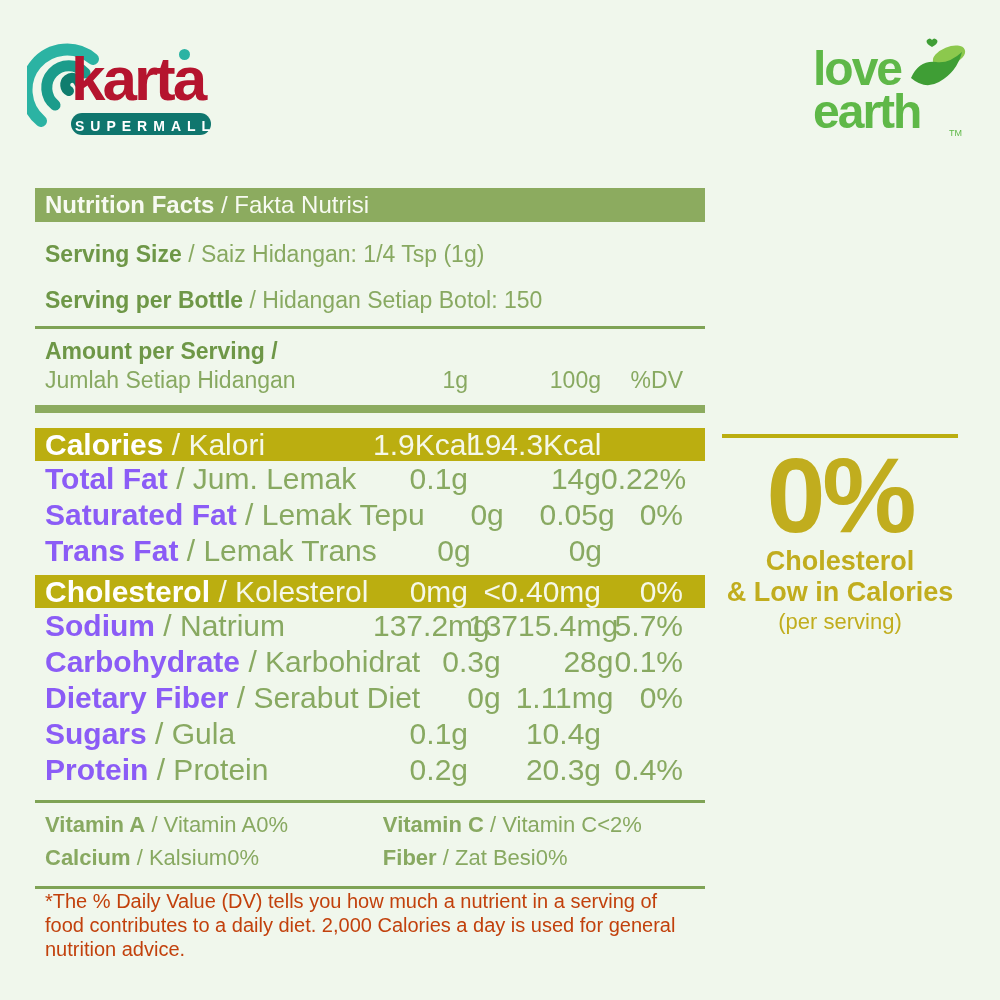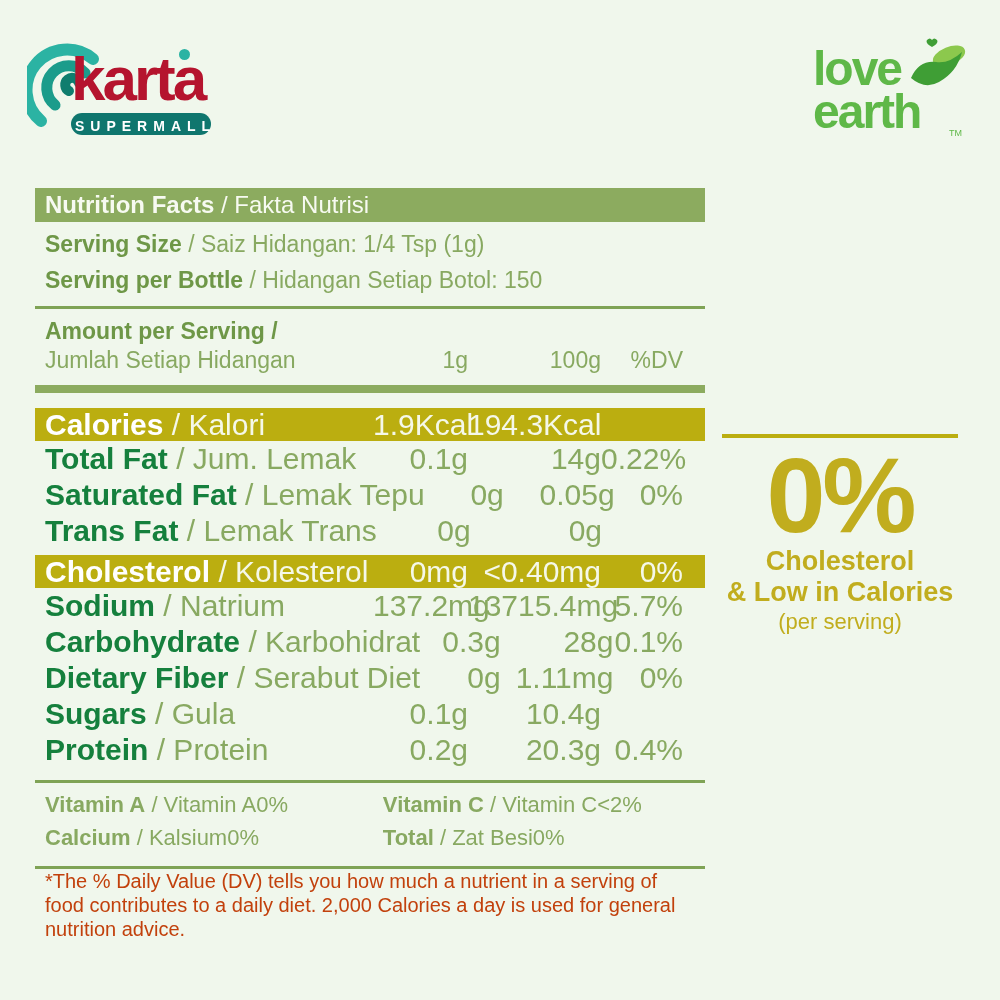"Serving Size / Saiz Hidangan:" .serv { margin-top: 9px -> 19px }
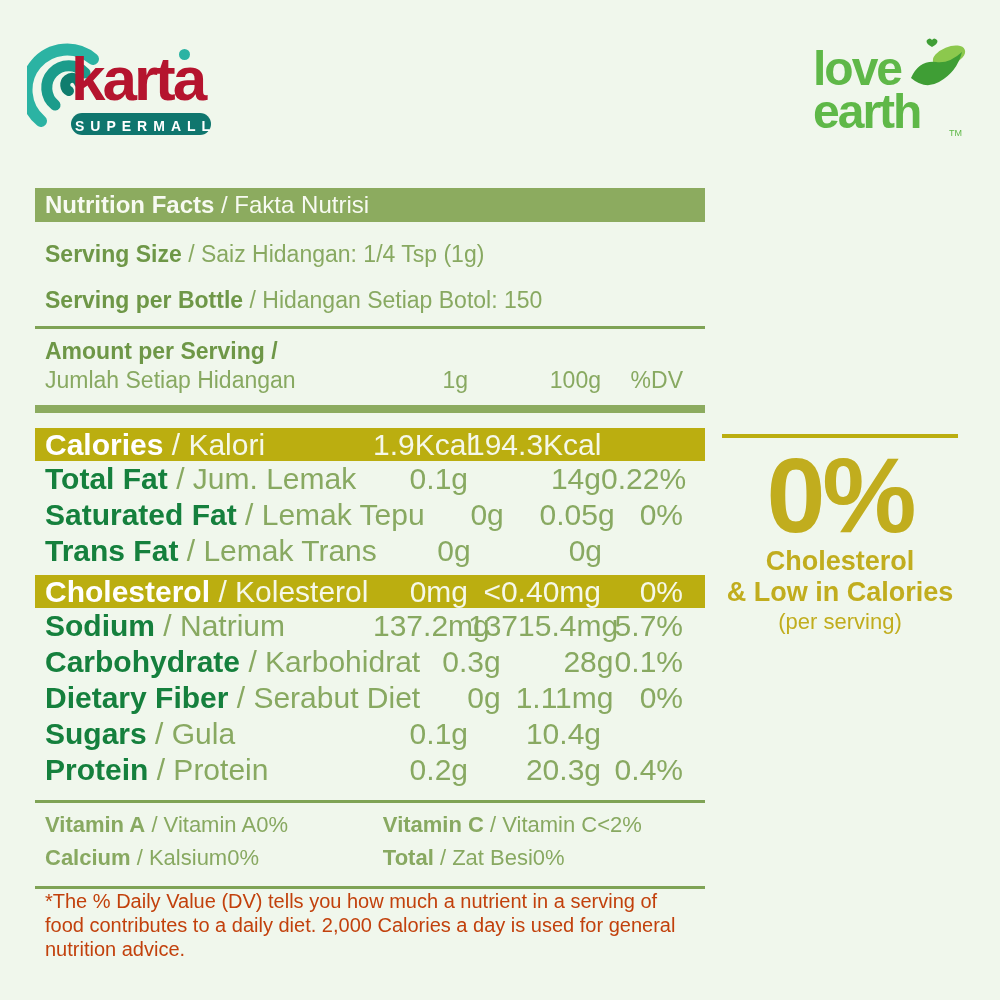"Total Fat" .trow .b { color: #15803d -> #8b5cf6 }
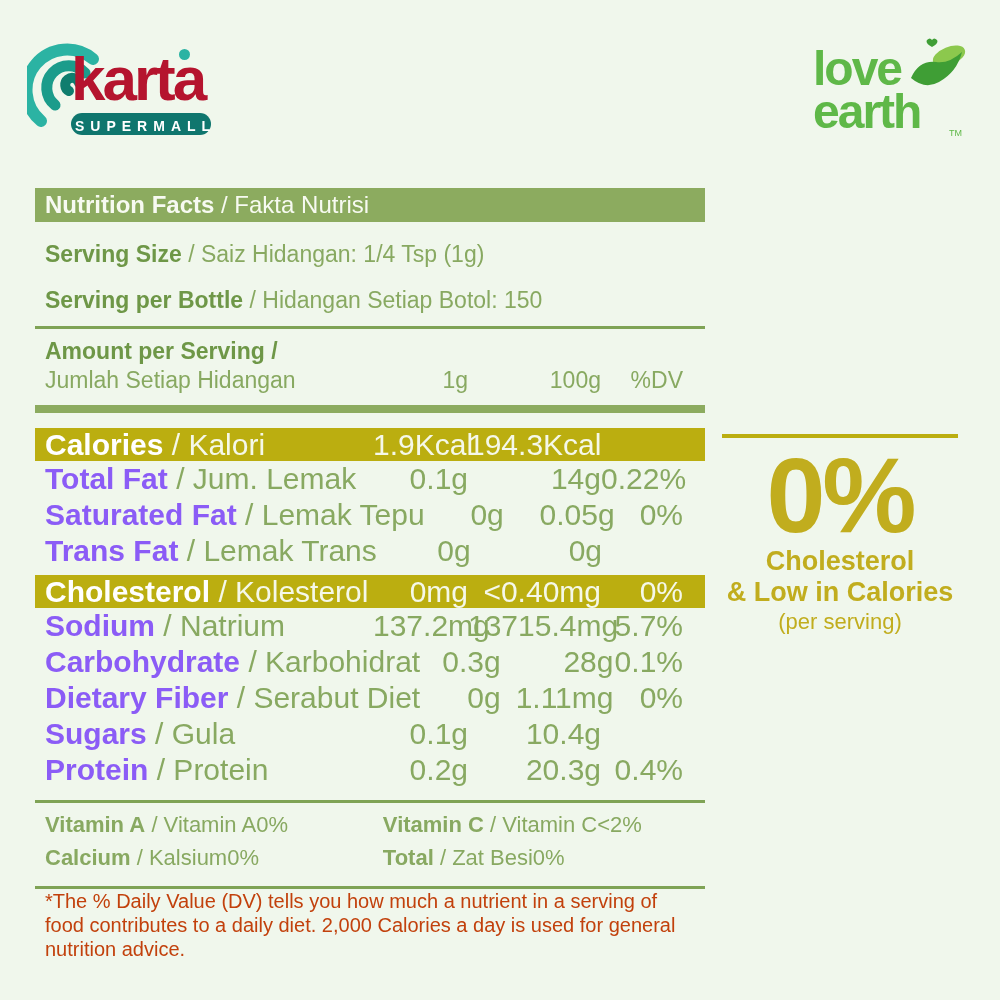"Total" span.b { text: Total -> Fiber }
